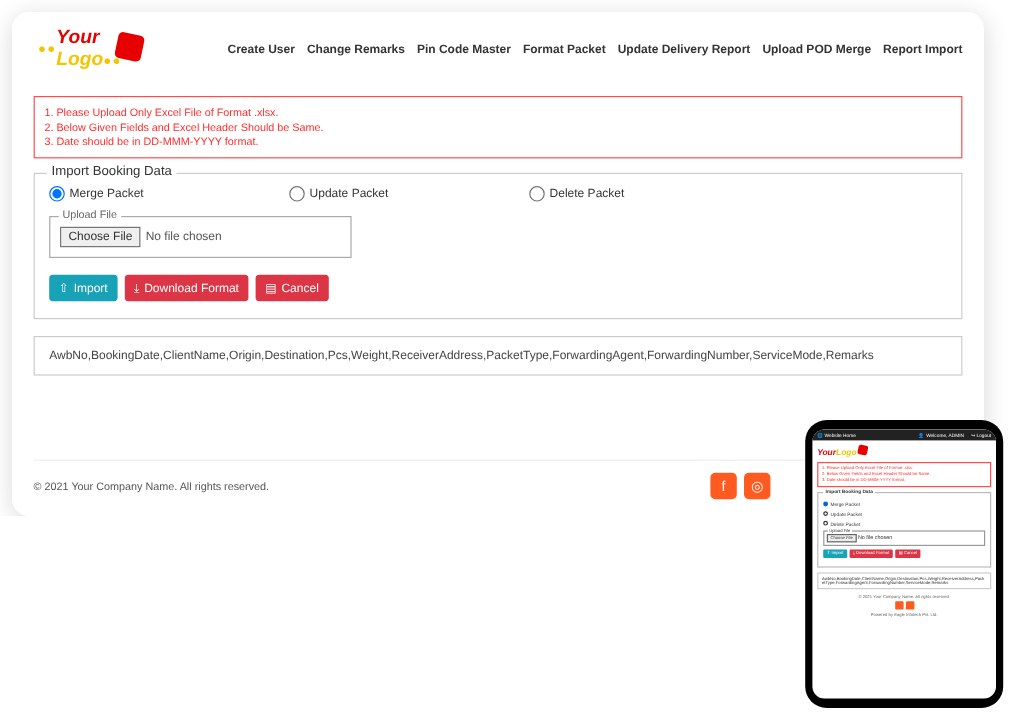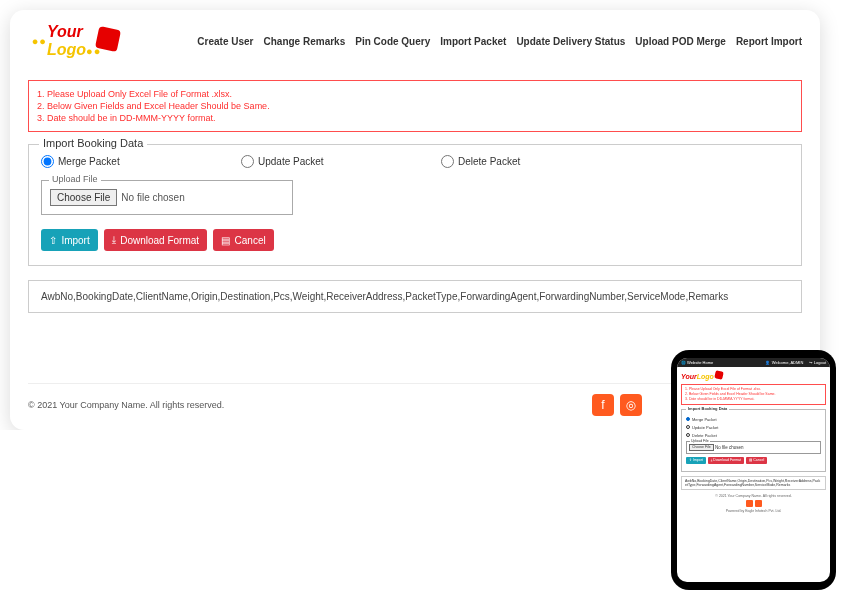"Pin Code Query" a { text: Query -> Master }
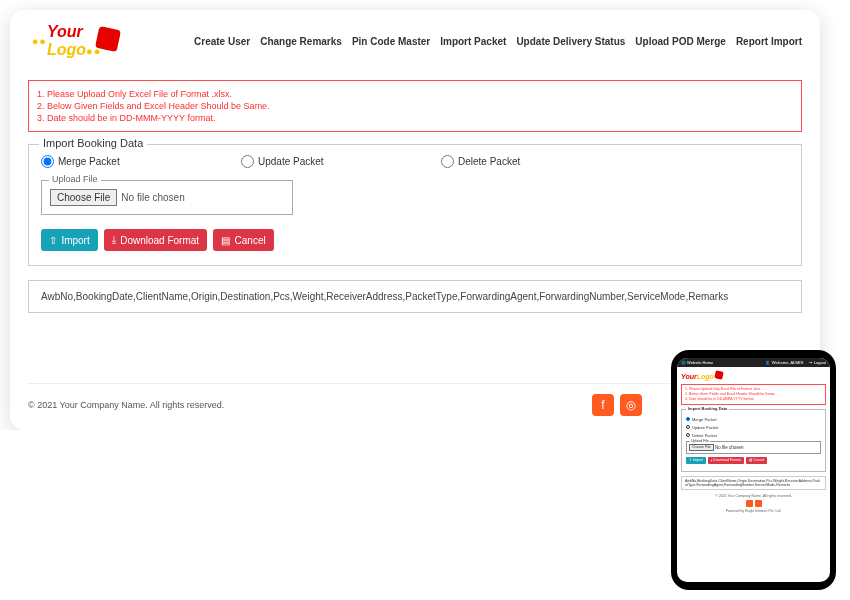"Import Packet" a { text: Import -> Format }
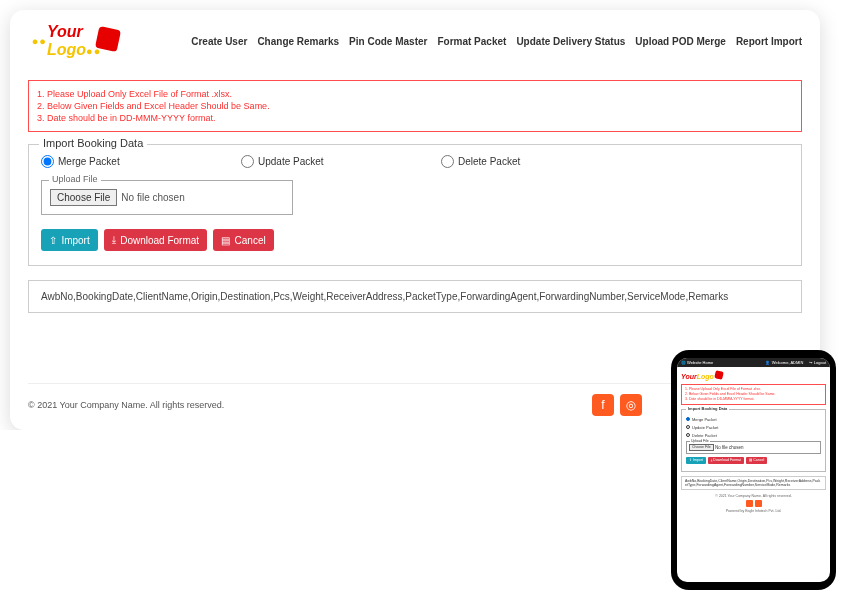"Update Delivery Status" a { text: Status -> Report }
